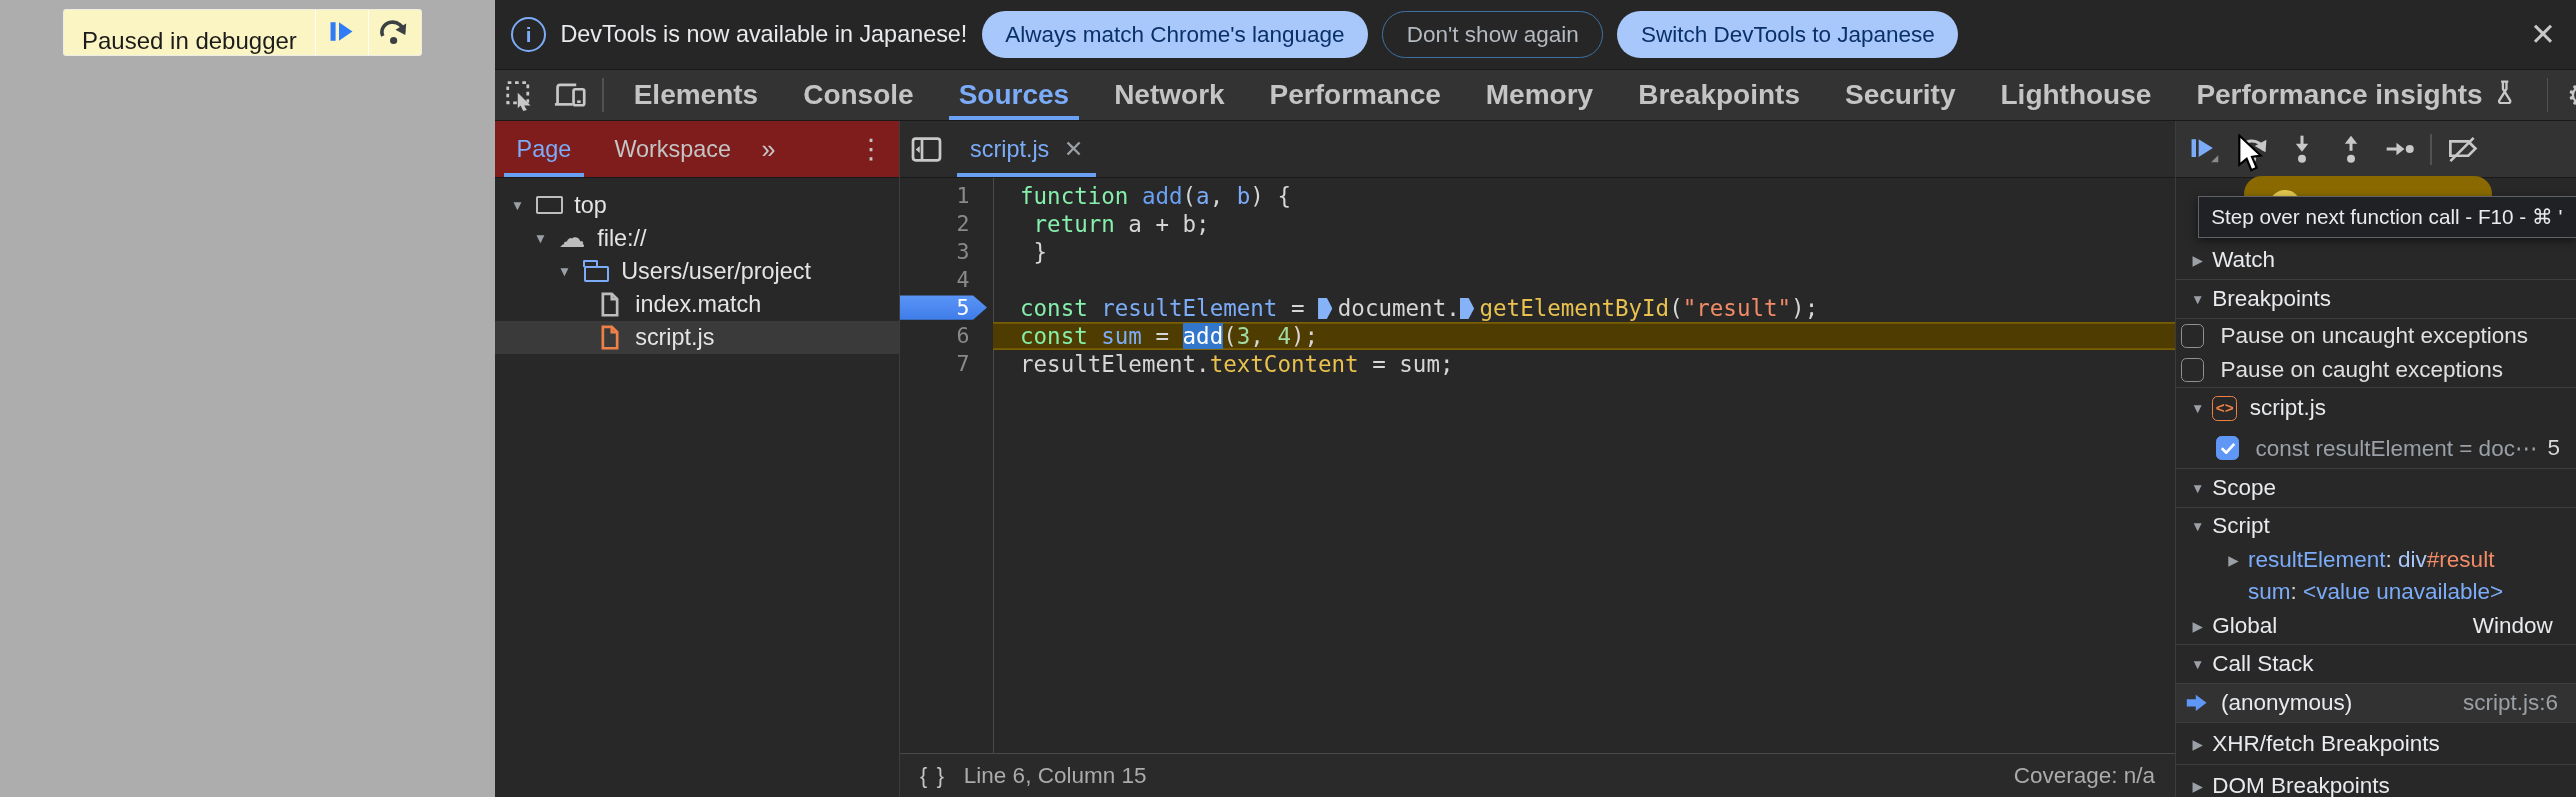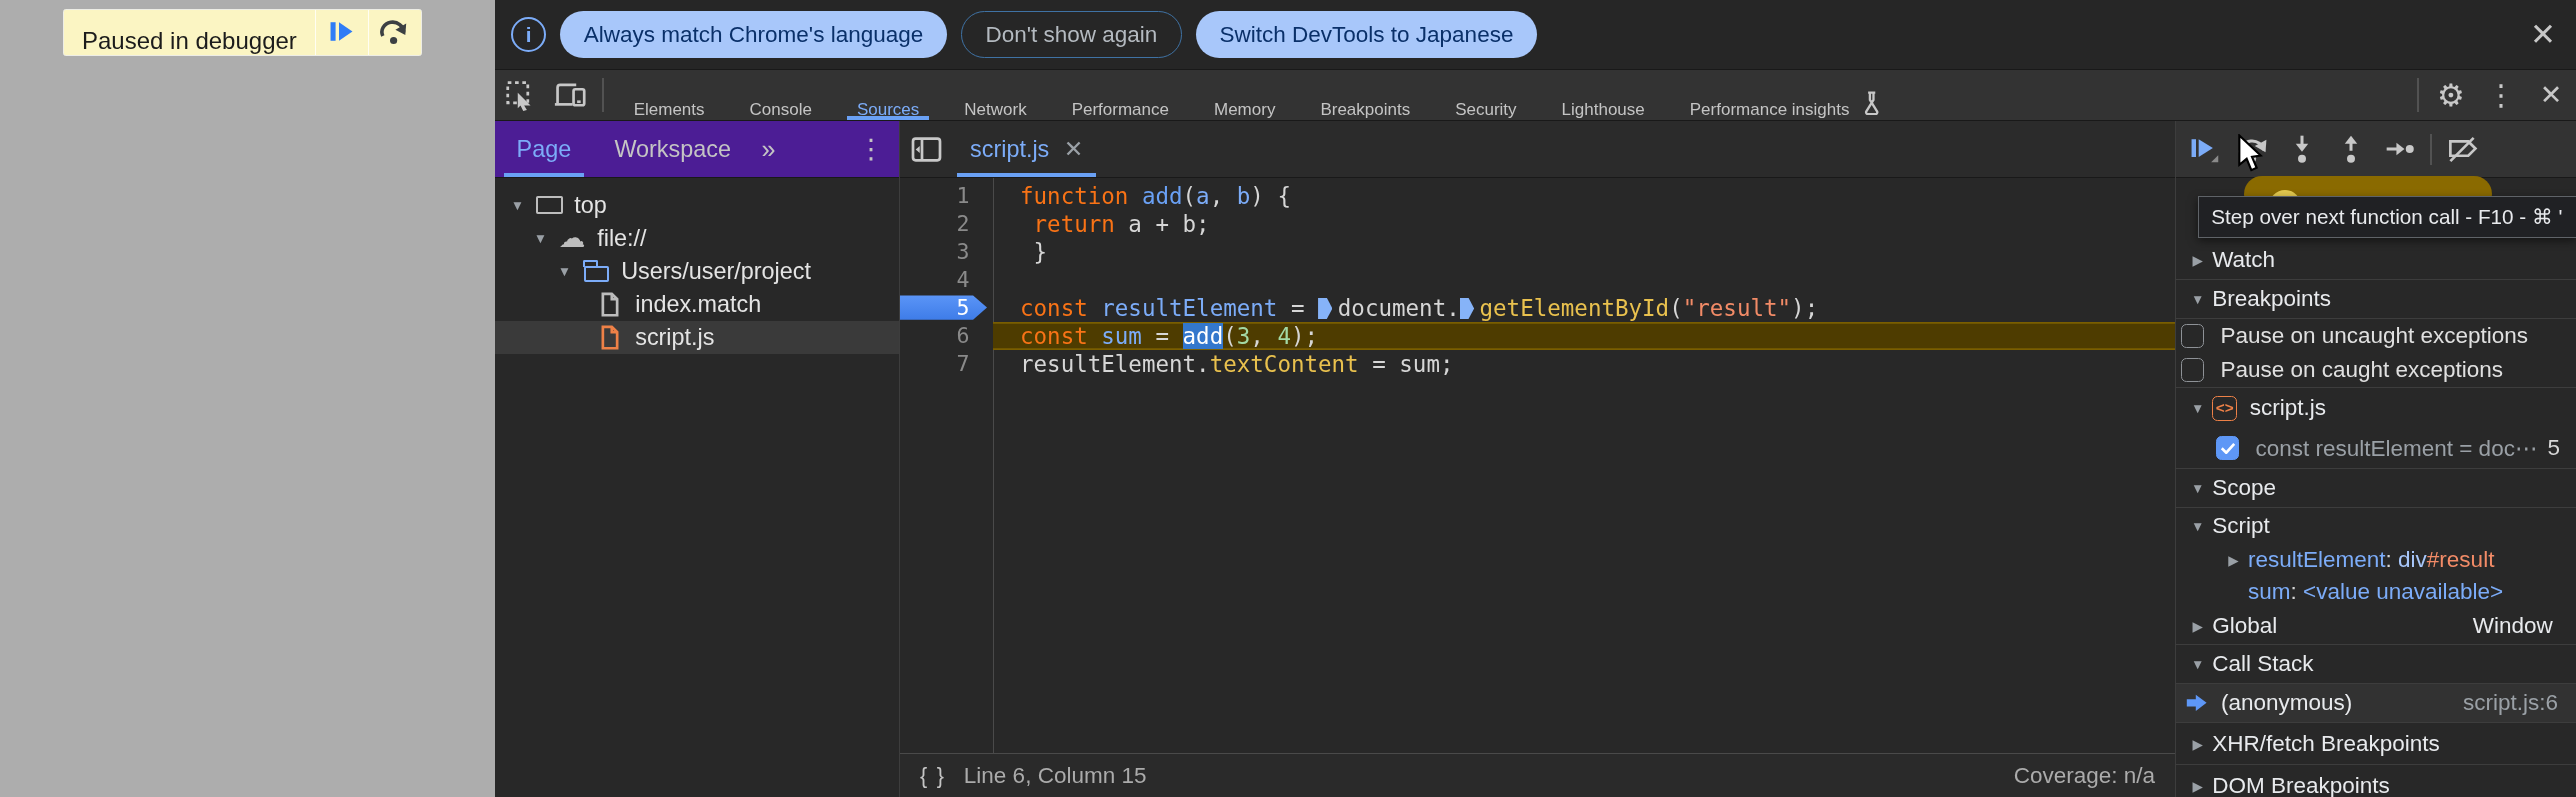"DevTools is now available in" span.infobar-msg { html: none -> <span>DevTools is now available in Japanese!</span> }
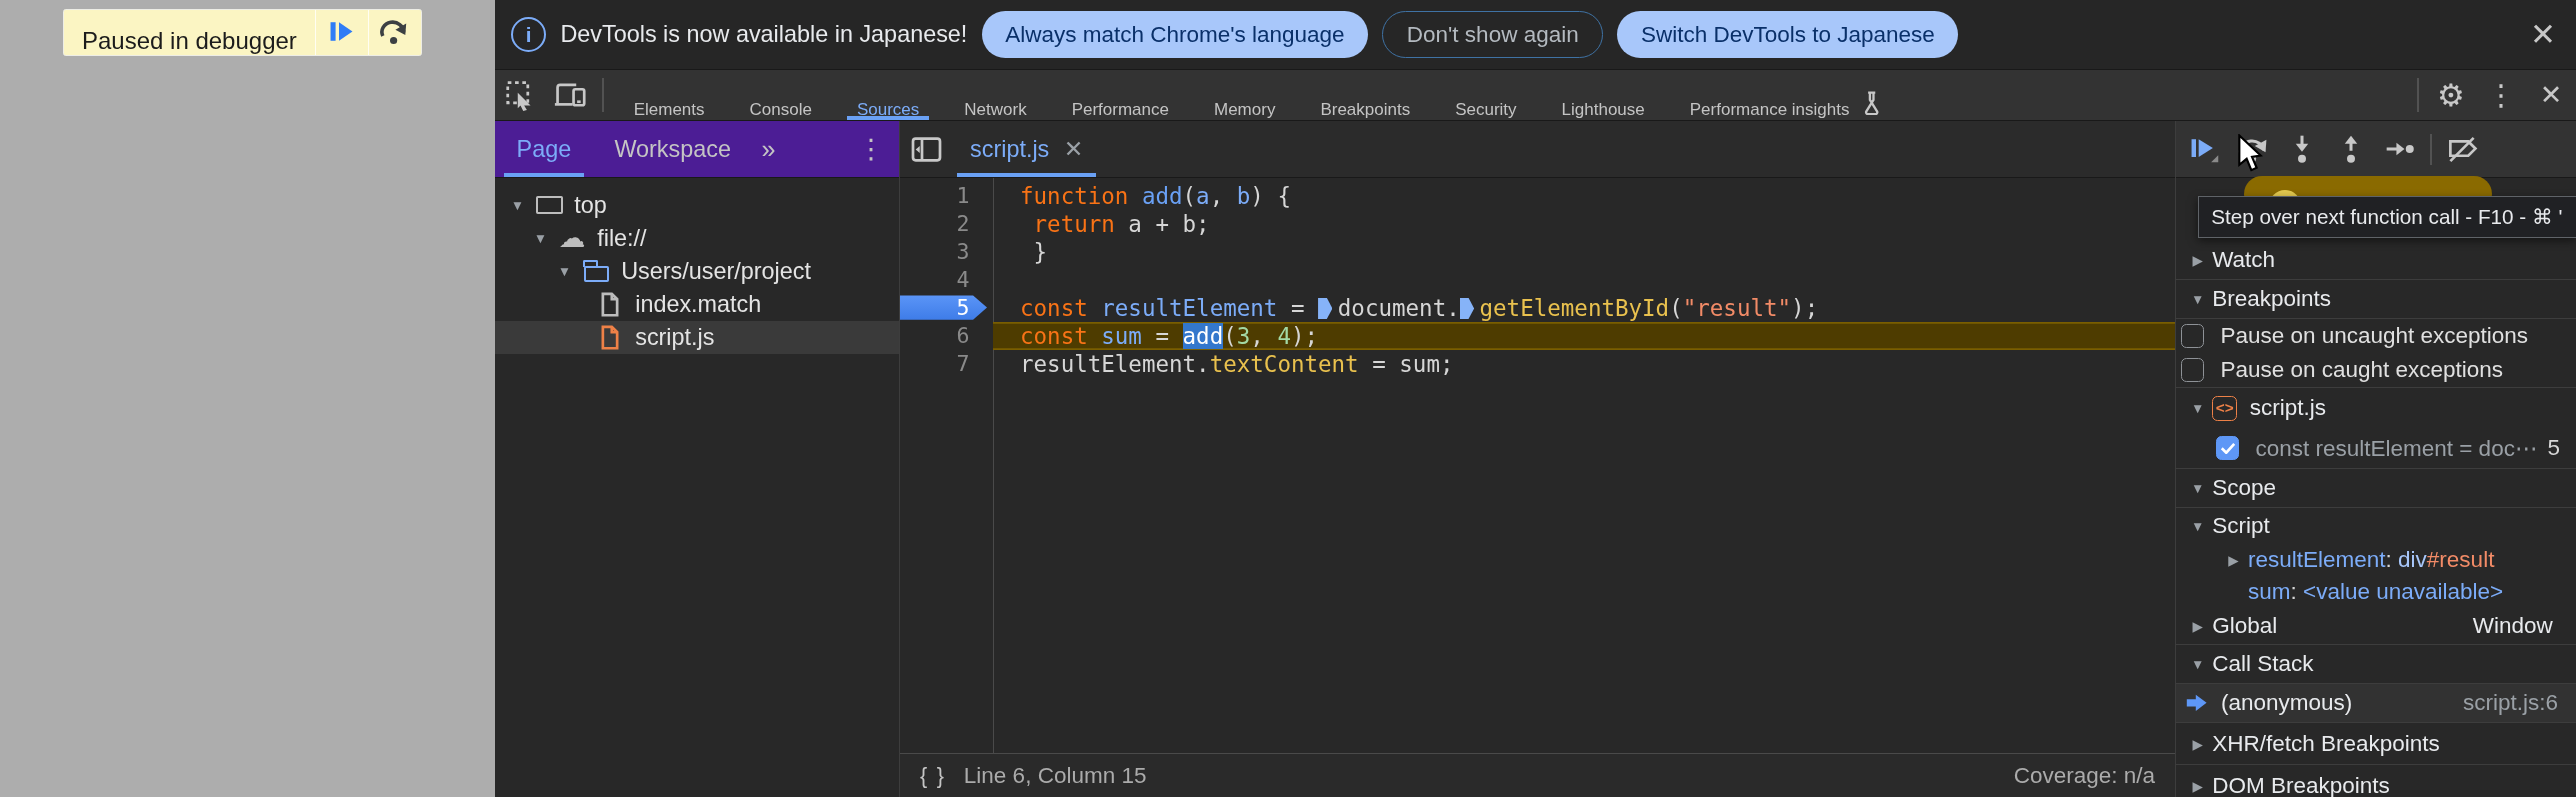"Elements" .main-tab { align-items: flex-end -> center; font-size: 17px -> 28px; font-weight: none -> bold }
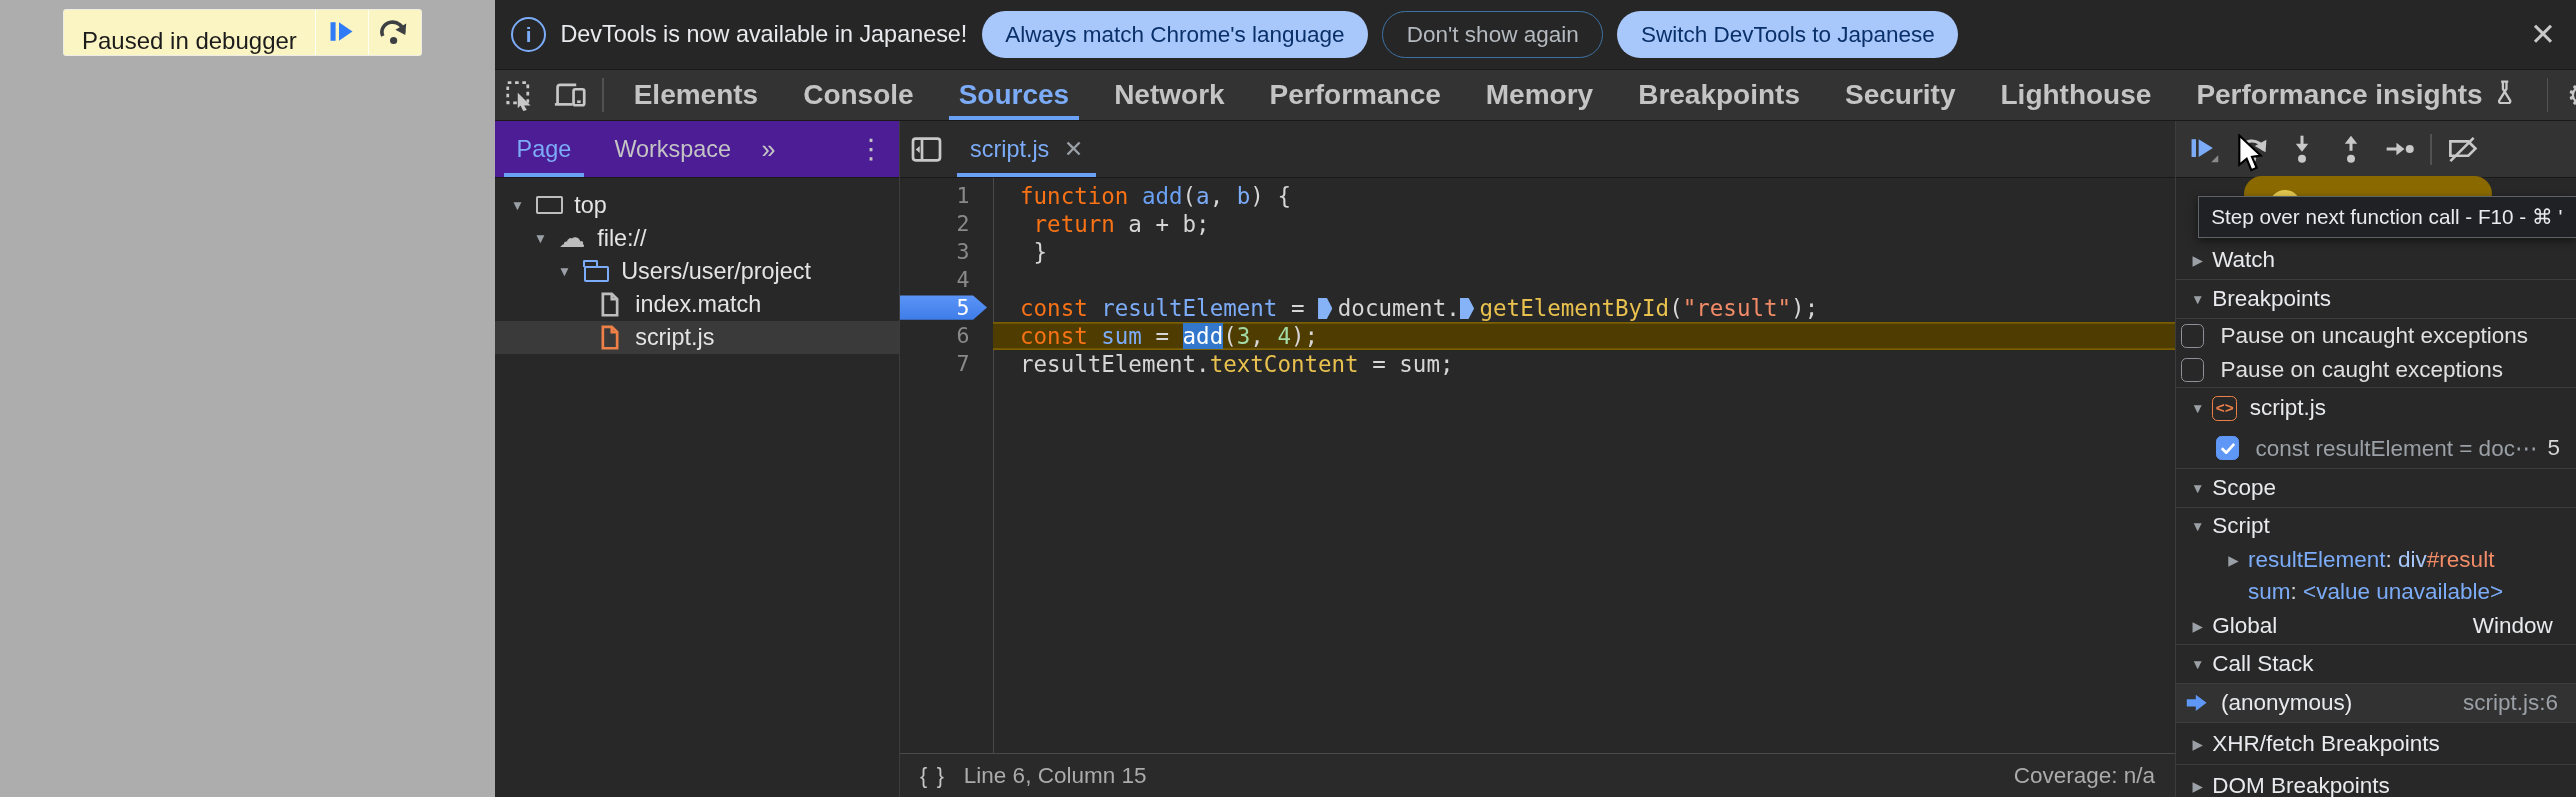"Page" .pane-tabs { background: #4c1d95 -> #7f1d1d }
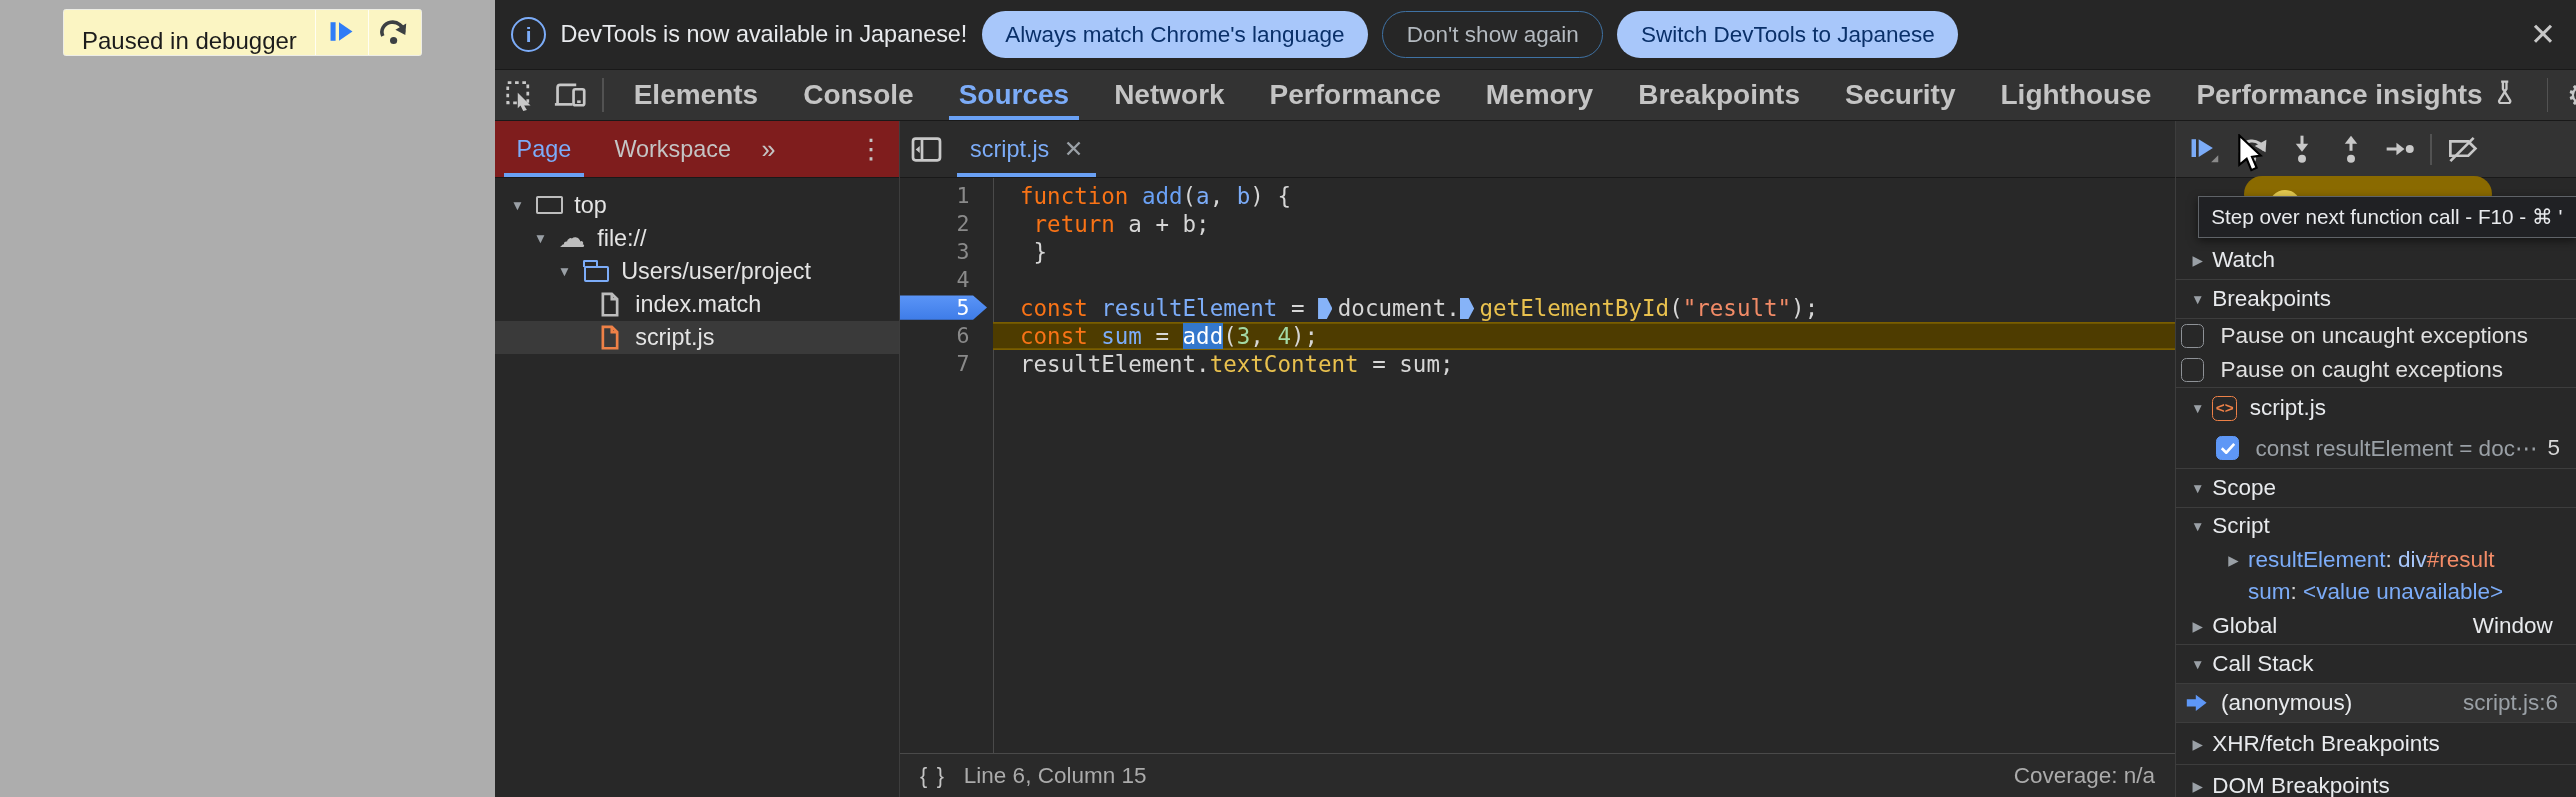"function" .tok-kw { color: #f97316 -> #86efac }
